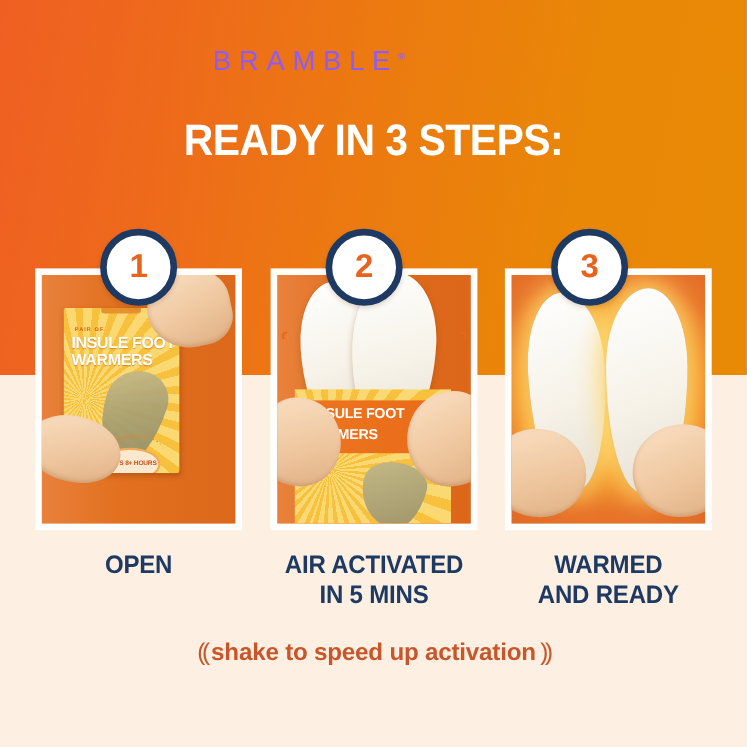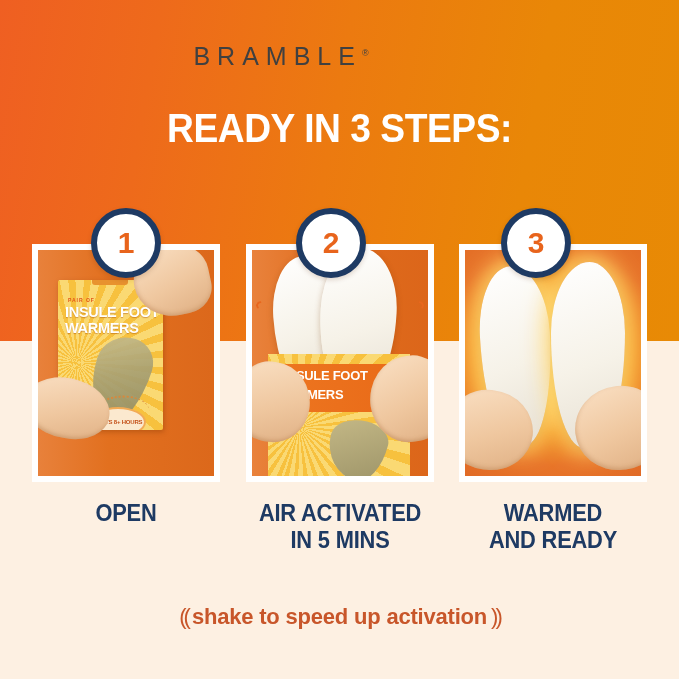"BRAMBLE®" #logo { color: #404040 -> #8b5cf6 }
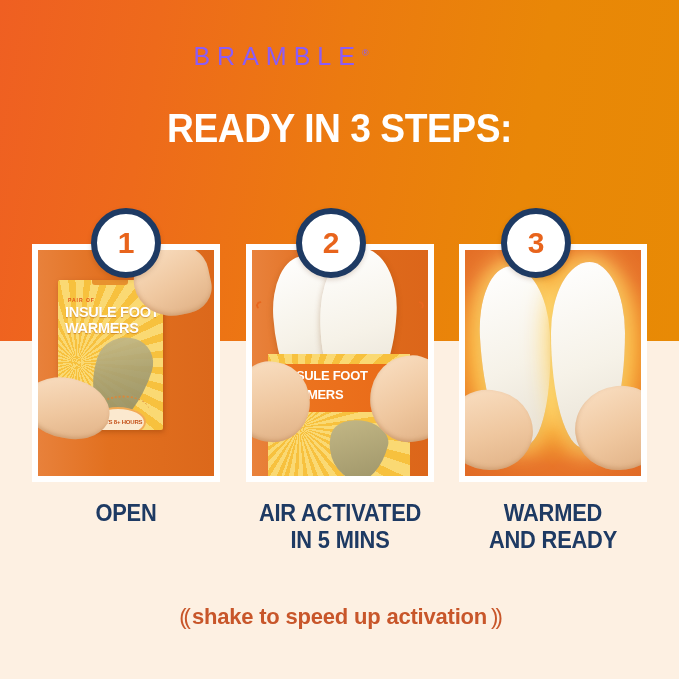"(( shake to speed up" #tagline { top: 604px -> 580px }
